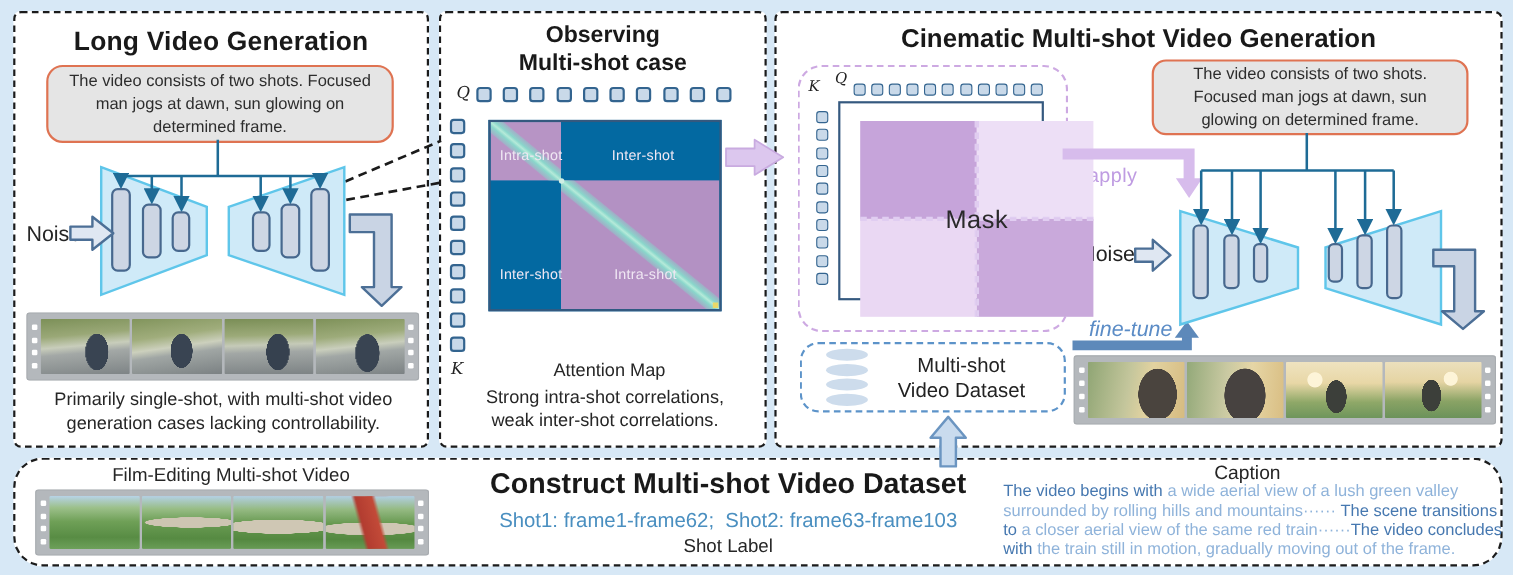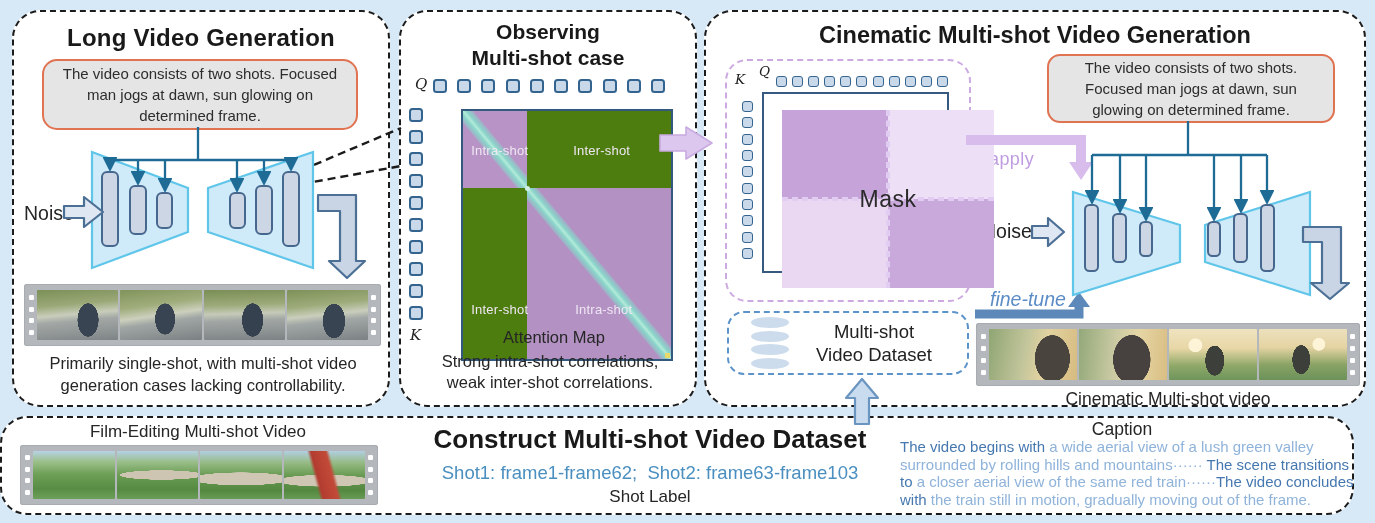"Long Video Generation" .panel { border-radius: 28px -> 7px }
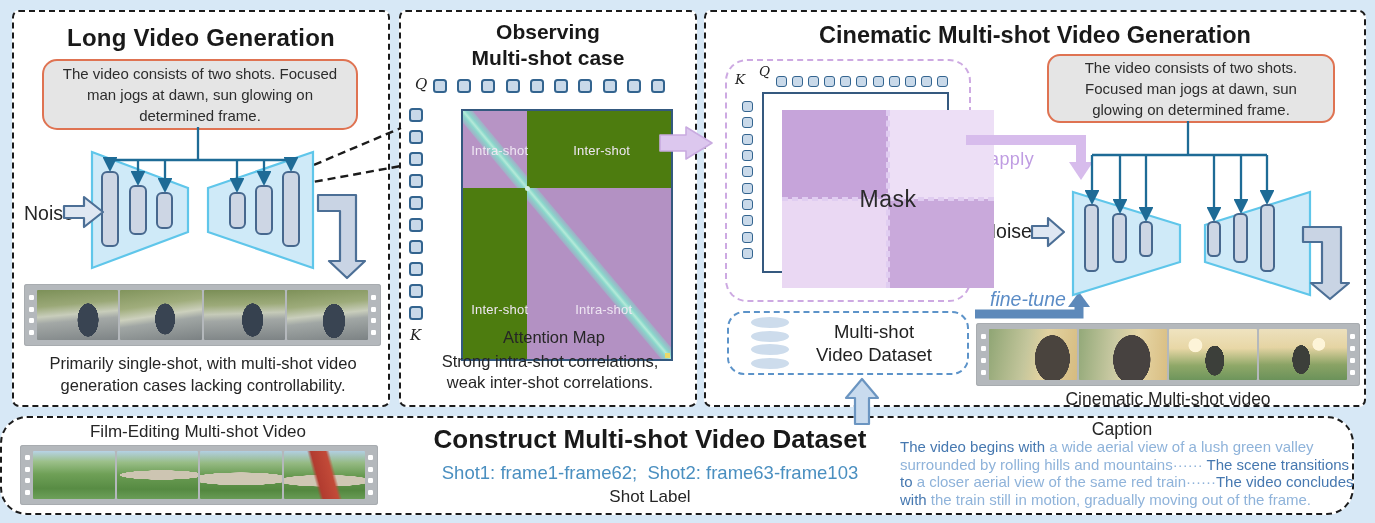"Intra-shot" .attmap { background: #4d7c0f -> #0369a1; height: 252px -> 174px; left: 60px -> 43px }
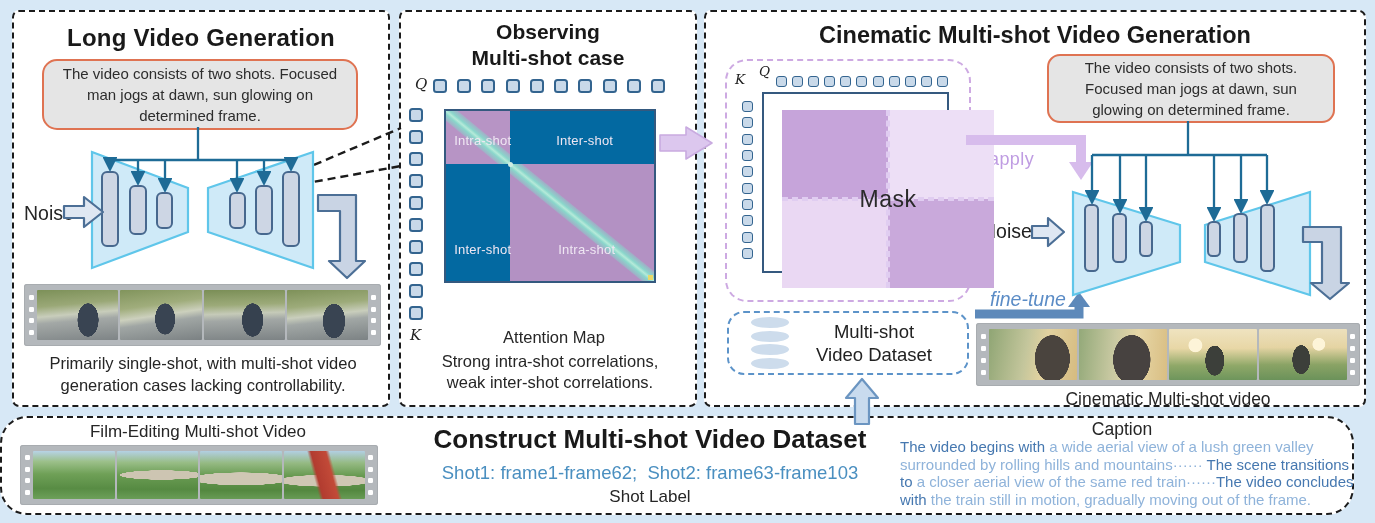"Cinematic Multi-shot video" div.abs { html: <div>Cinematic Multi-shot video</div> -> none }
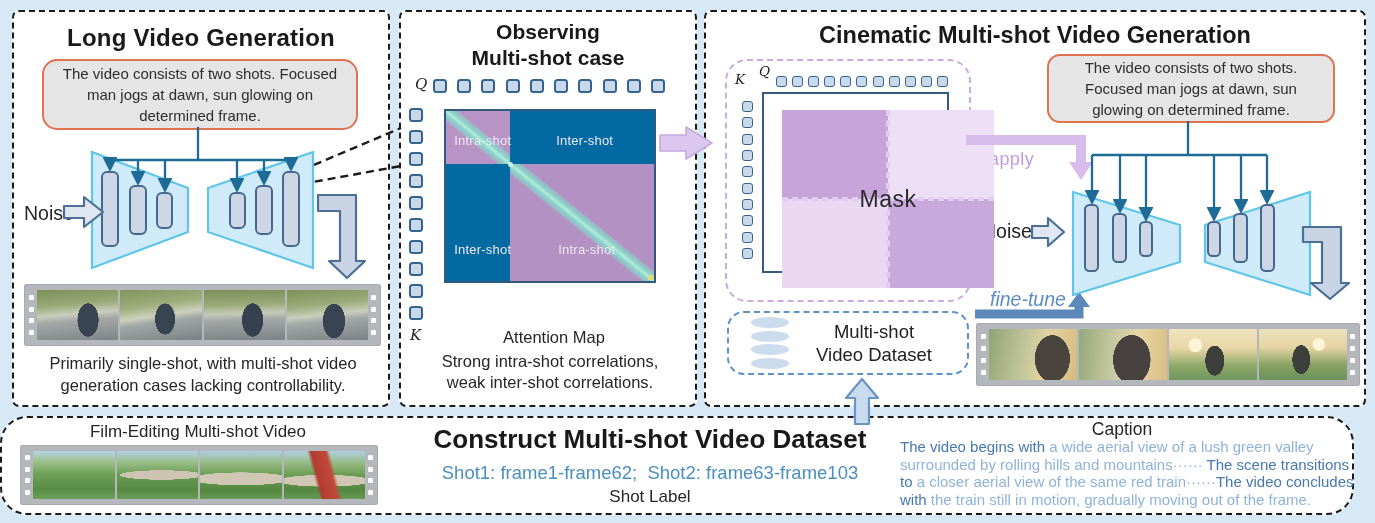"Film-Editing Multi-shot Video" div.panel { left: 0 -> 12px }
